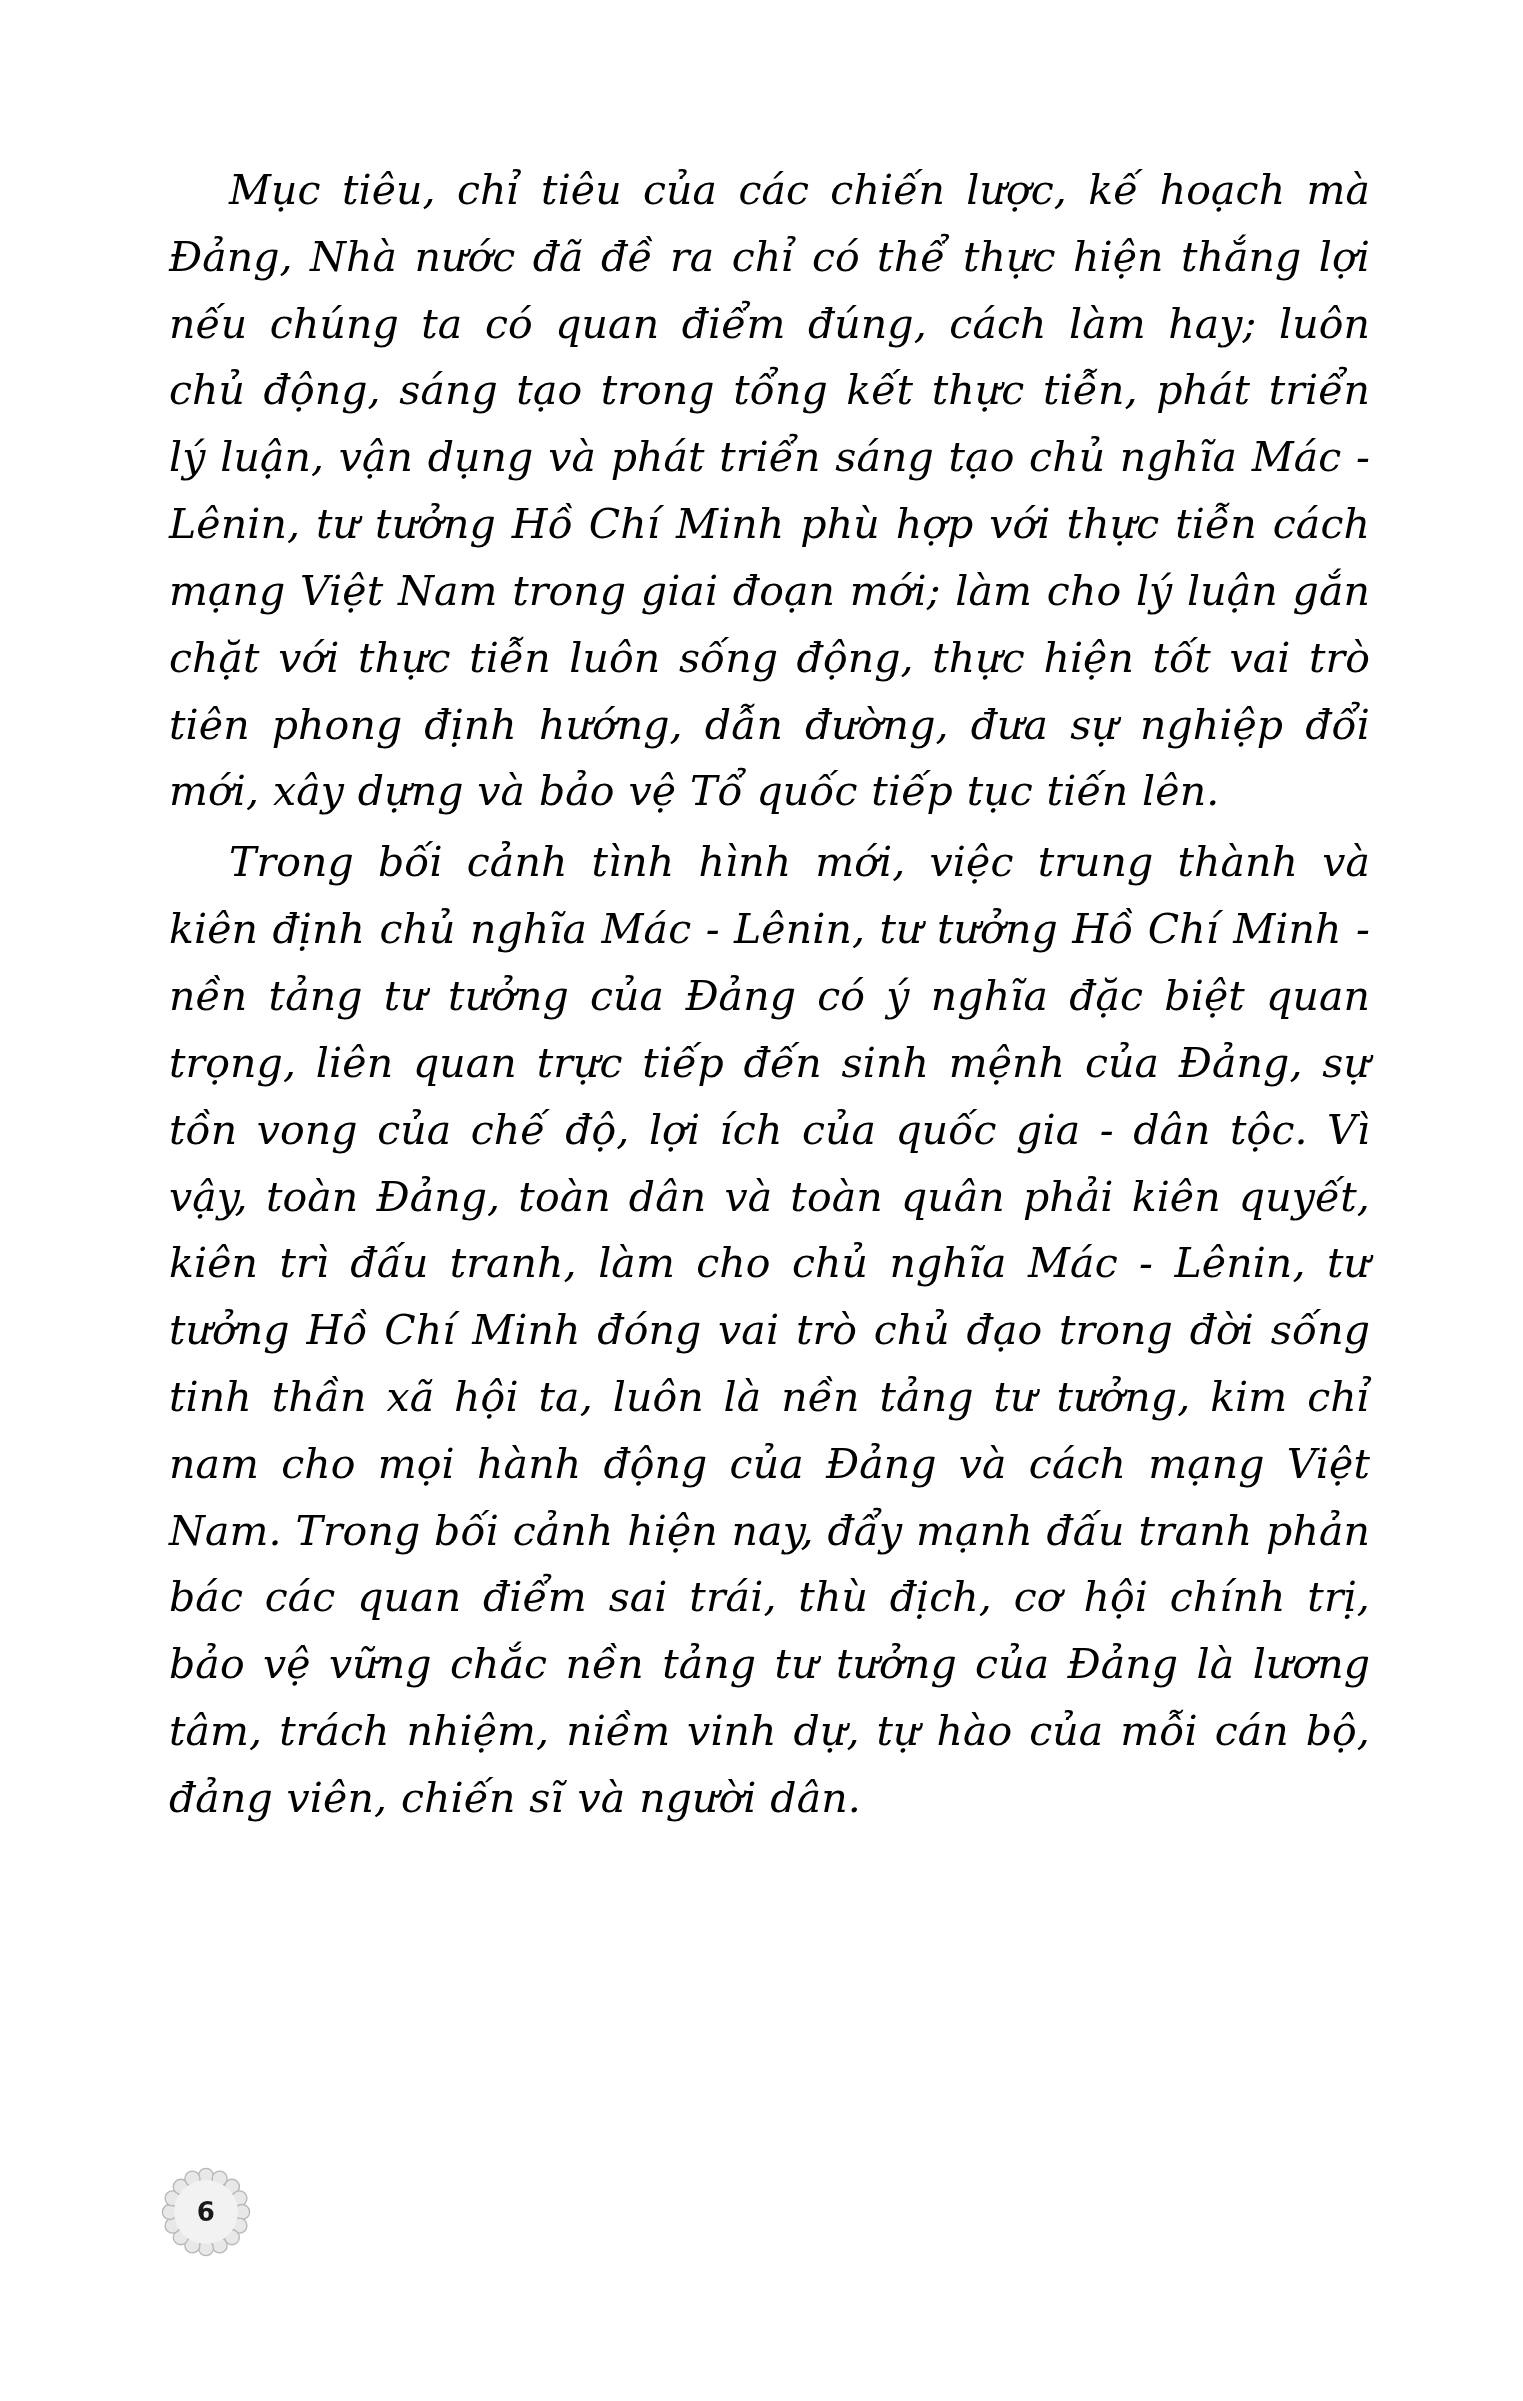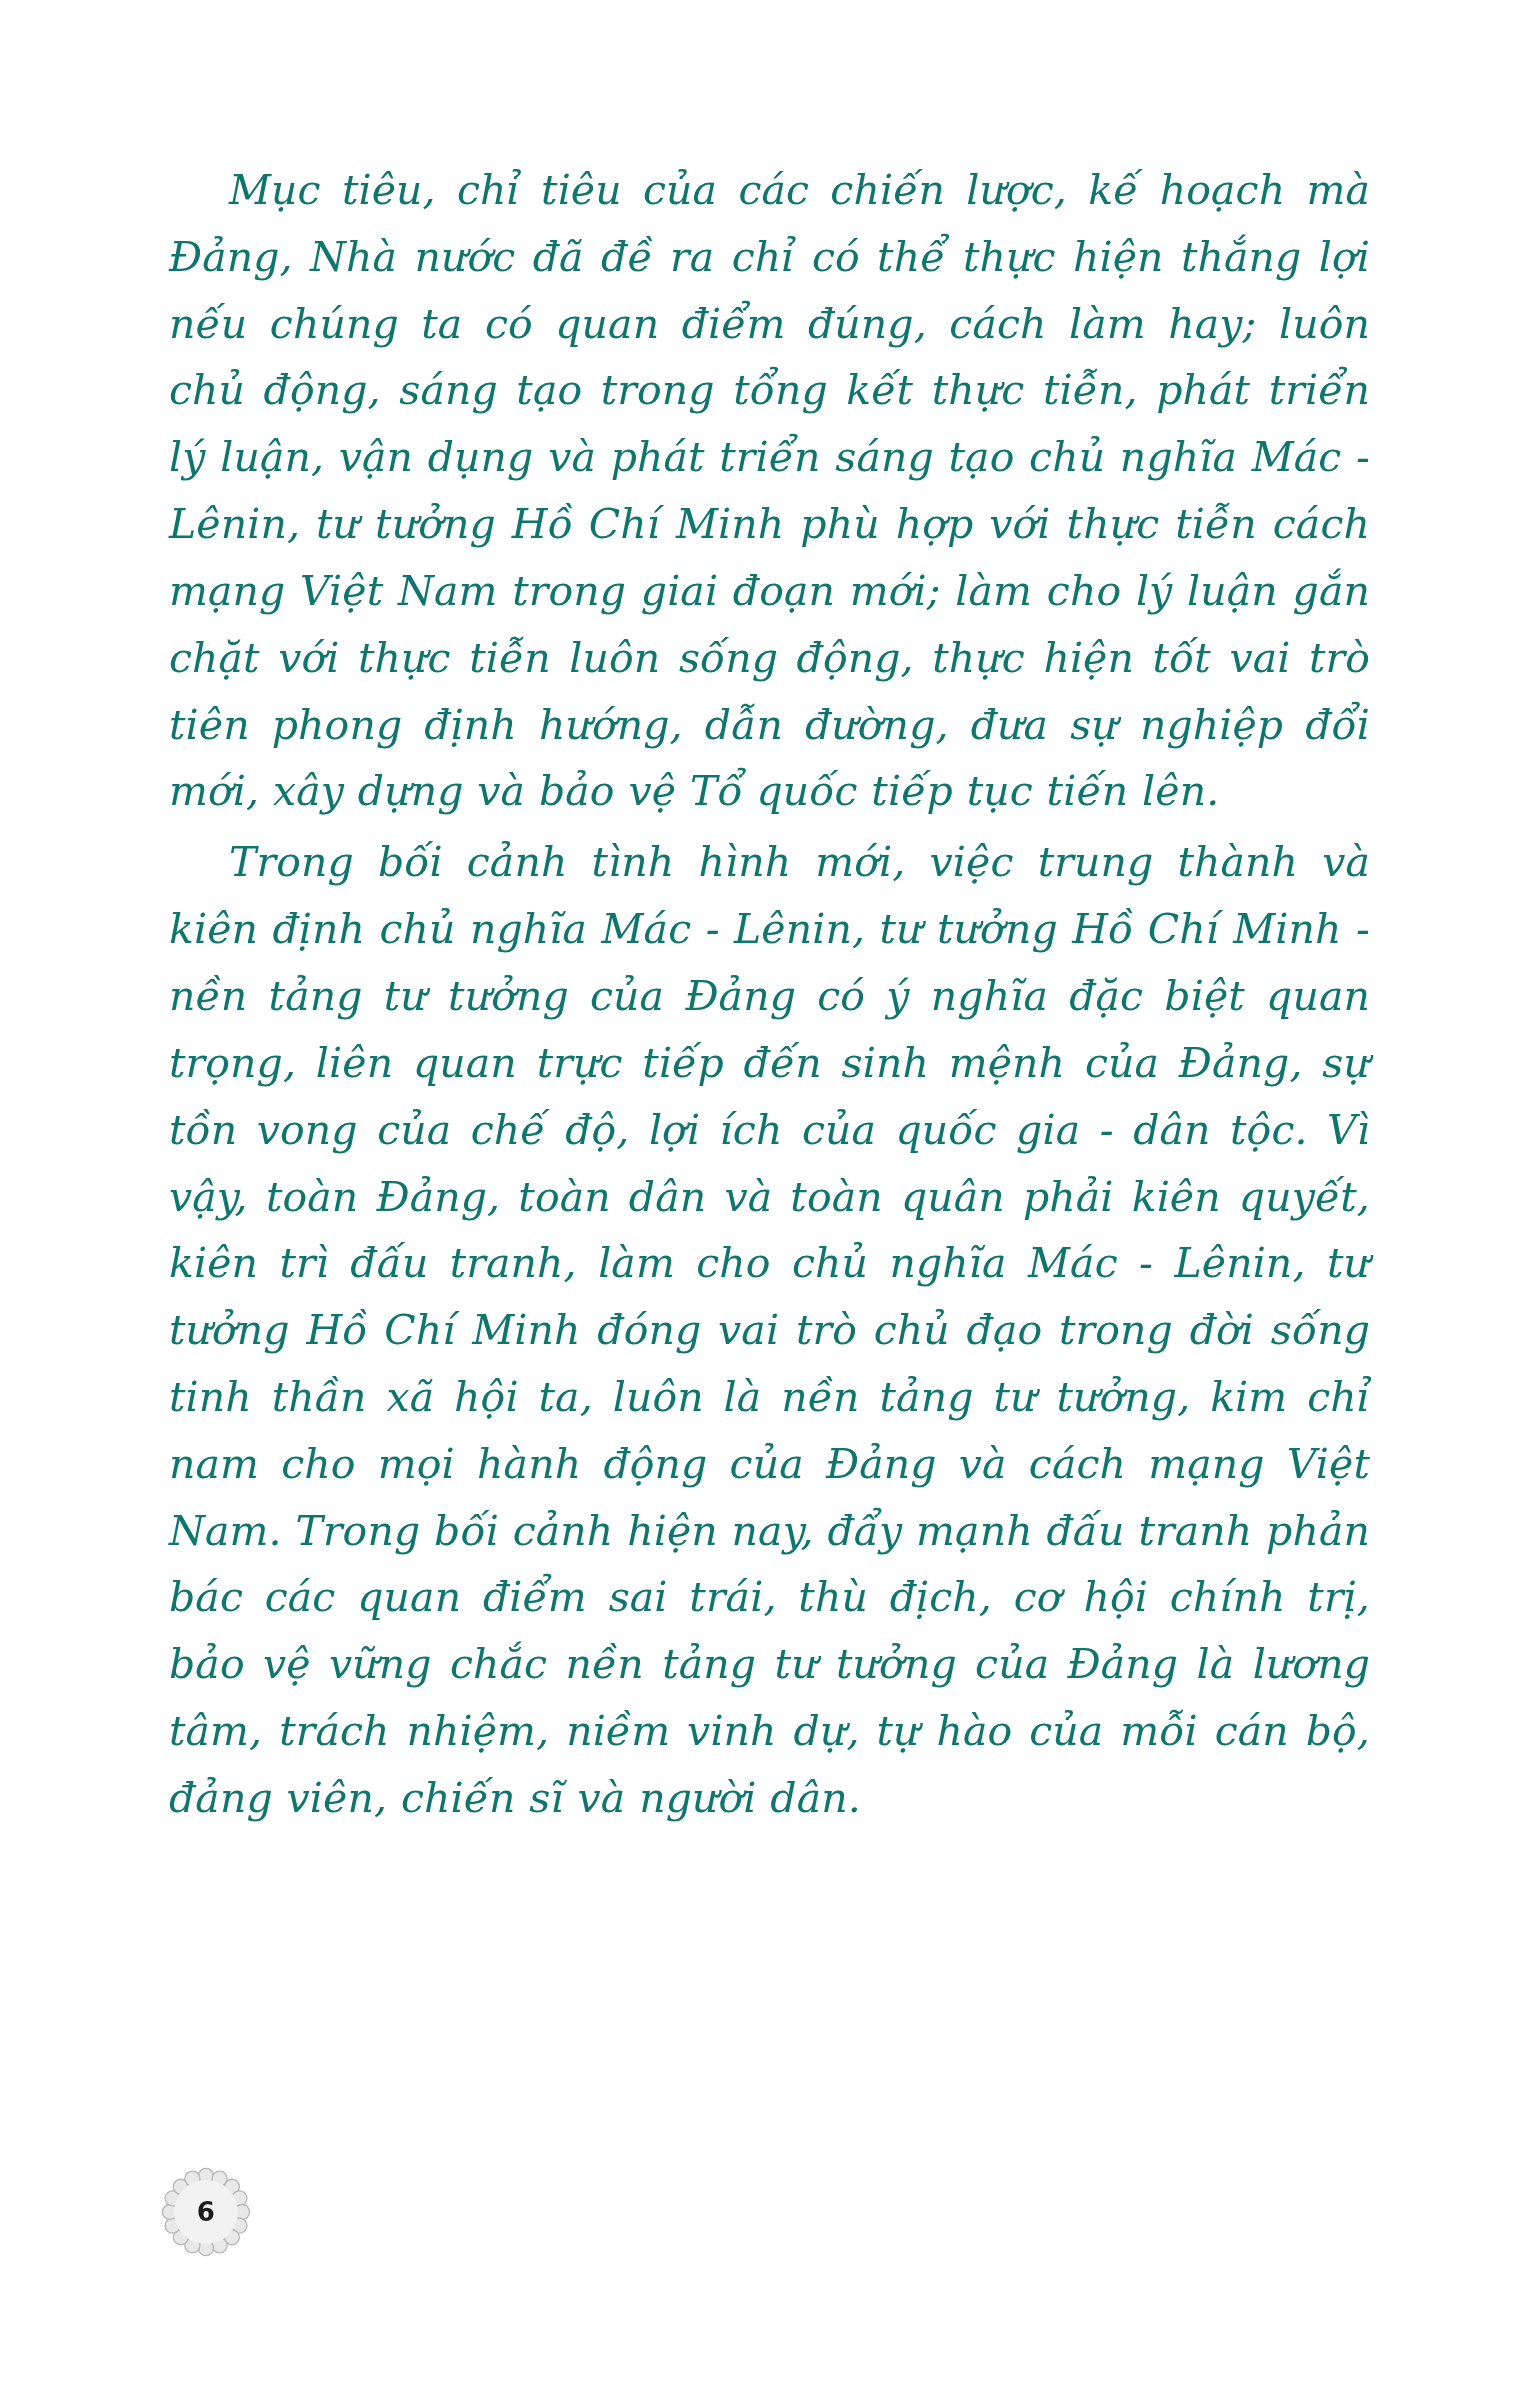"Mục tiêu, chỉ tiêu của" .para { color: #0f766e -> #000000 }
